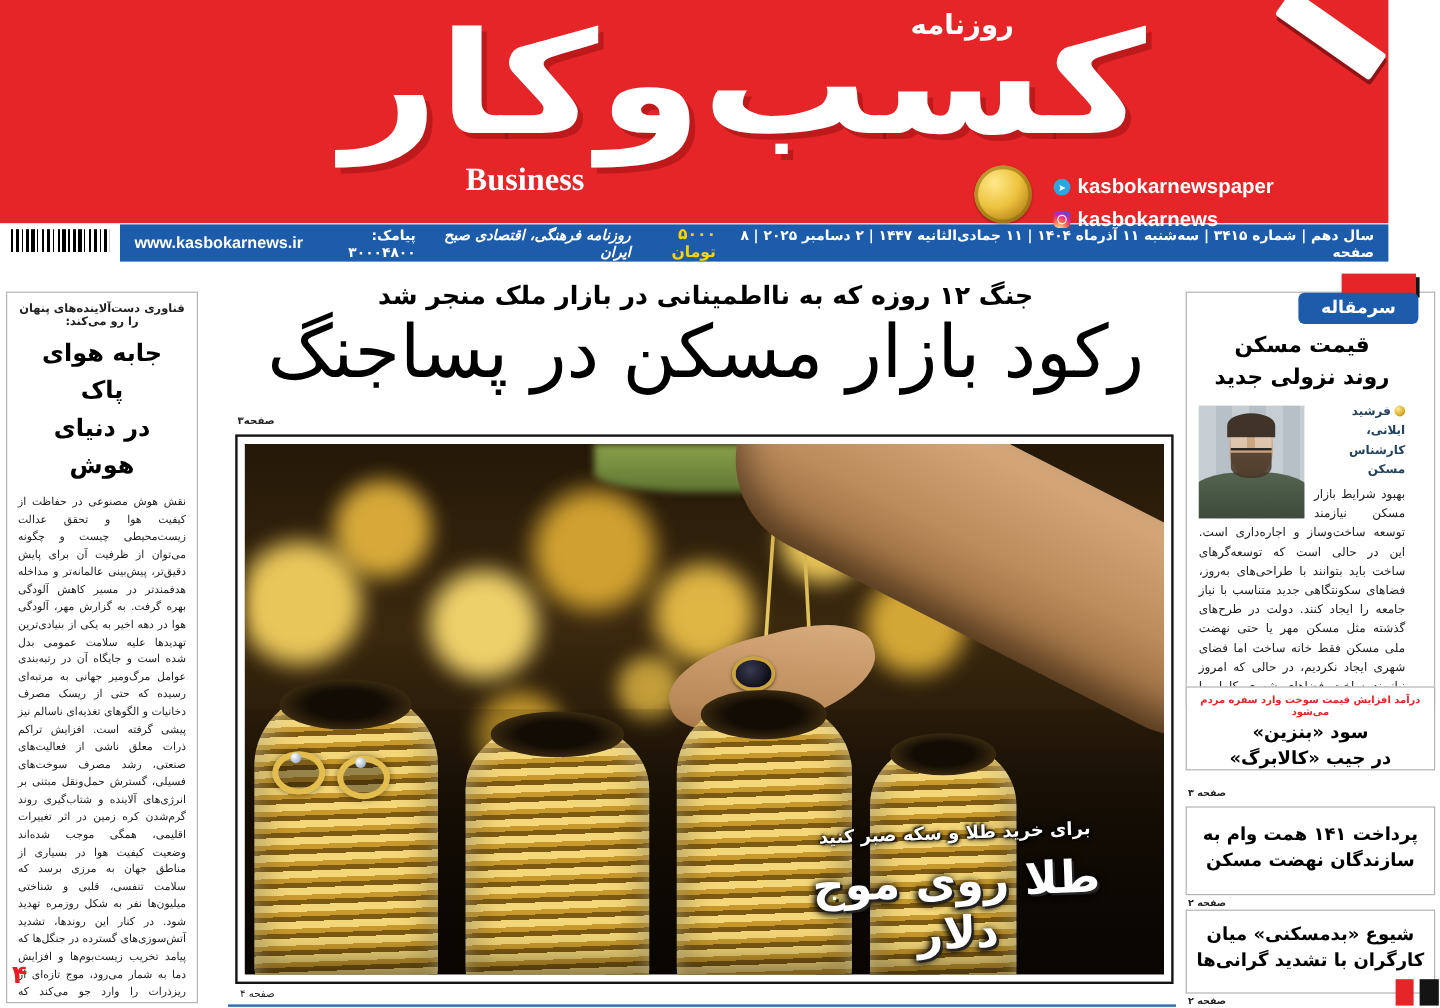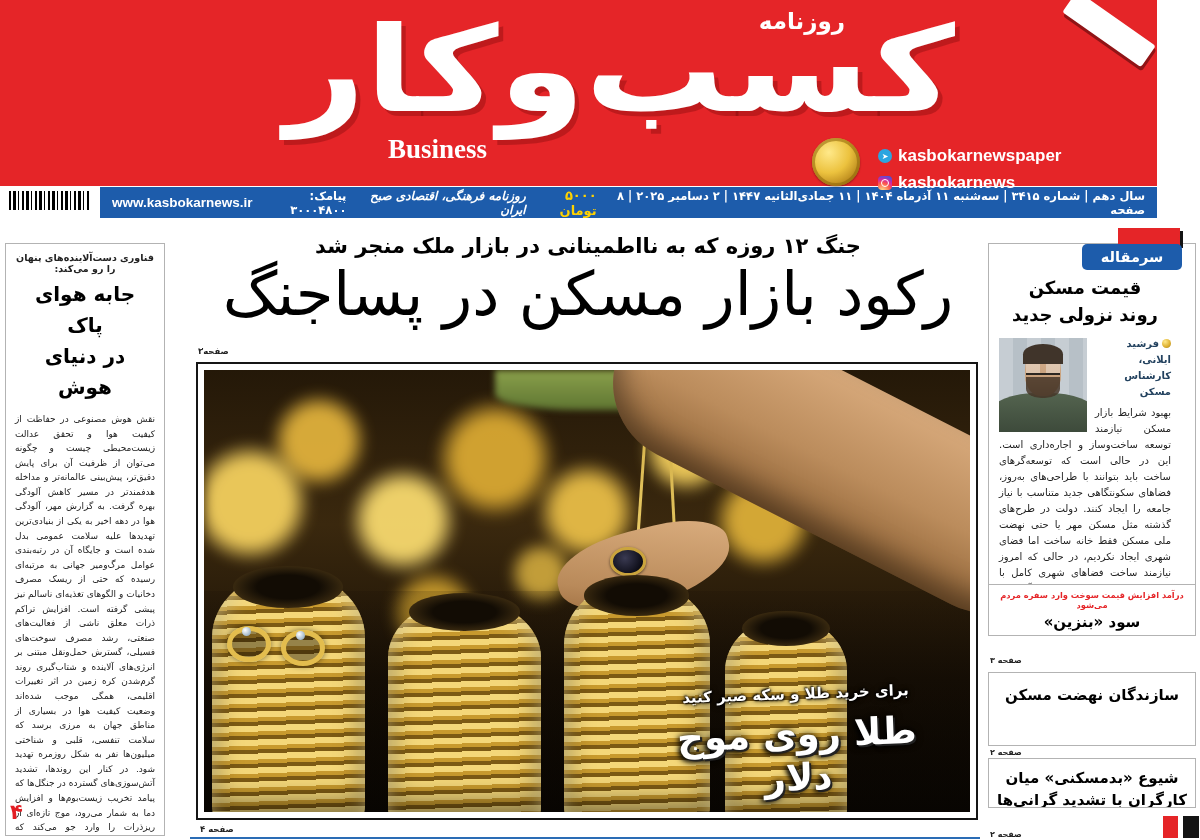"درآمد افزایش قیمت سوخت وارد" .tz1 { height: 52px -> 70px; top: 584px -> 572px }
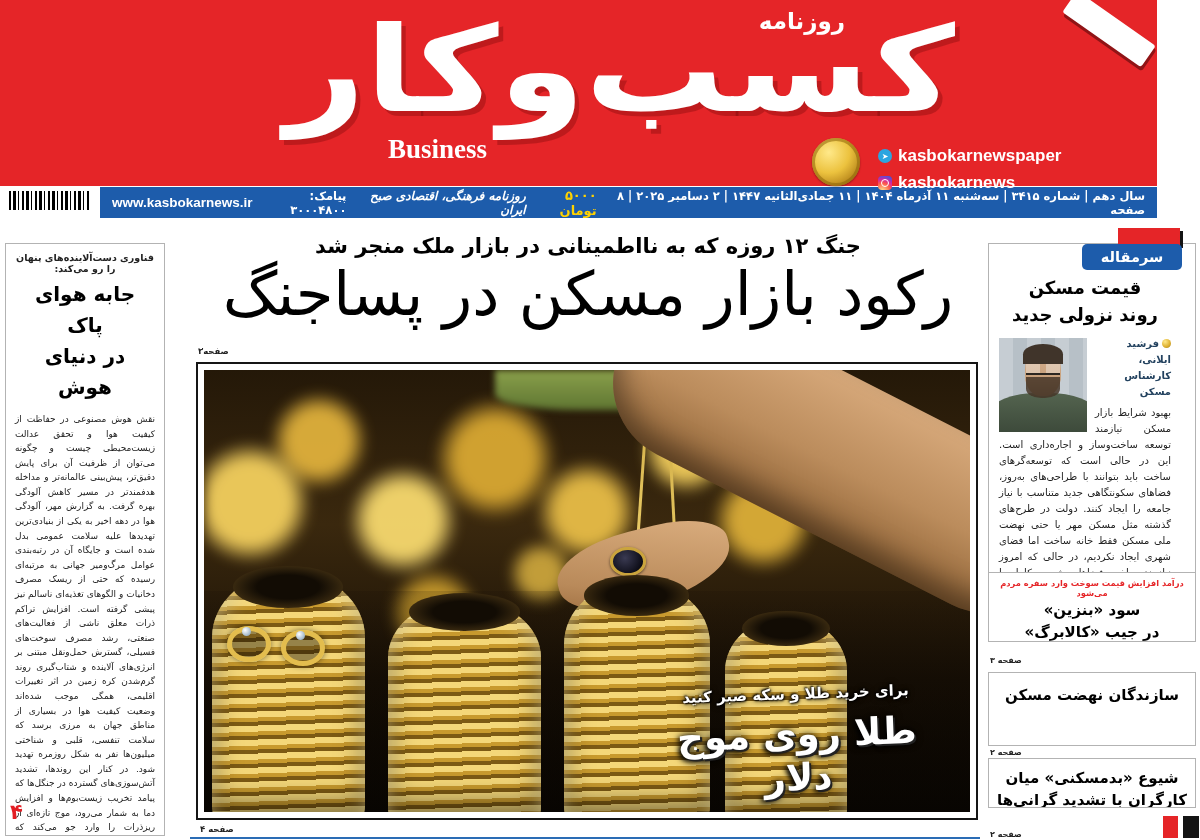"پرداخت ۱۴۱ همت وام به" div.tz-title { html: none -> <div>پرداخت ۱۴۱ همت وام به</div> }
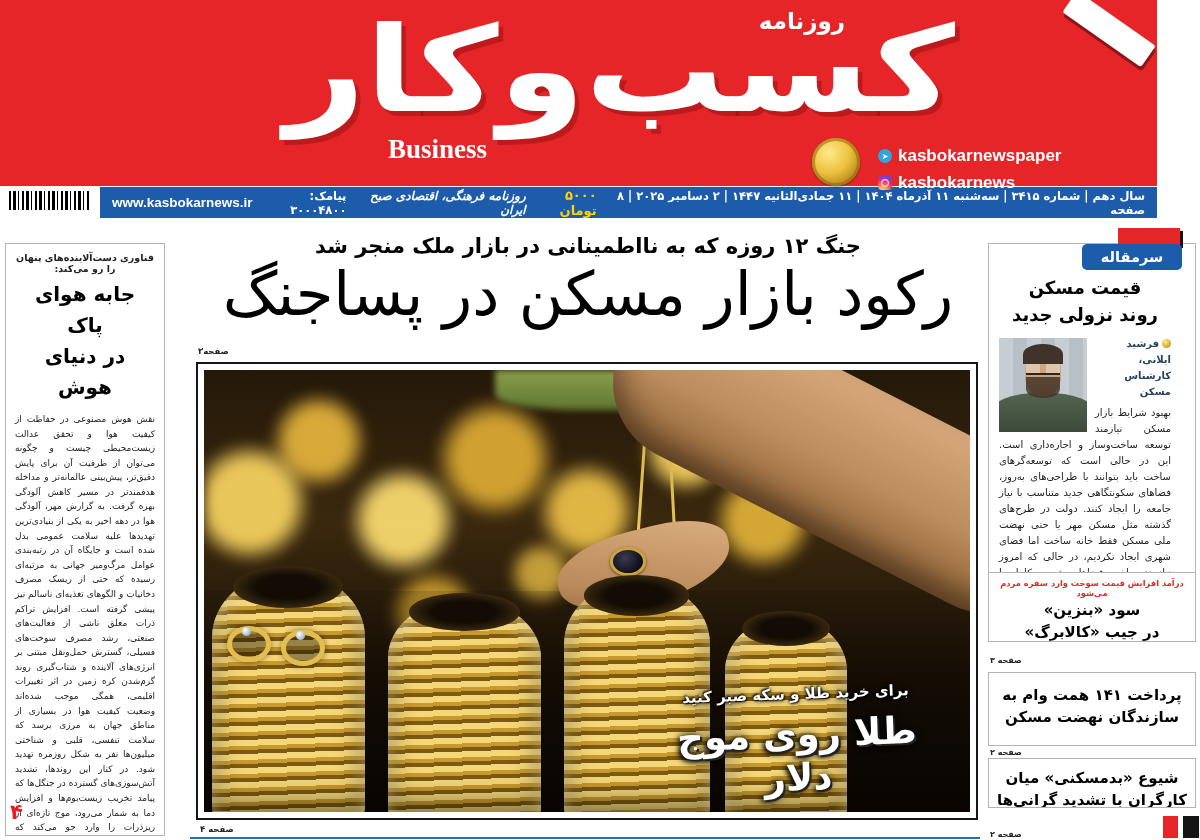"شیوع «بدمسکنی» میان" .tz3 { height: 50px -> 70px }
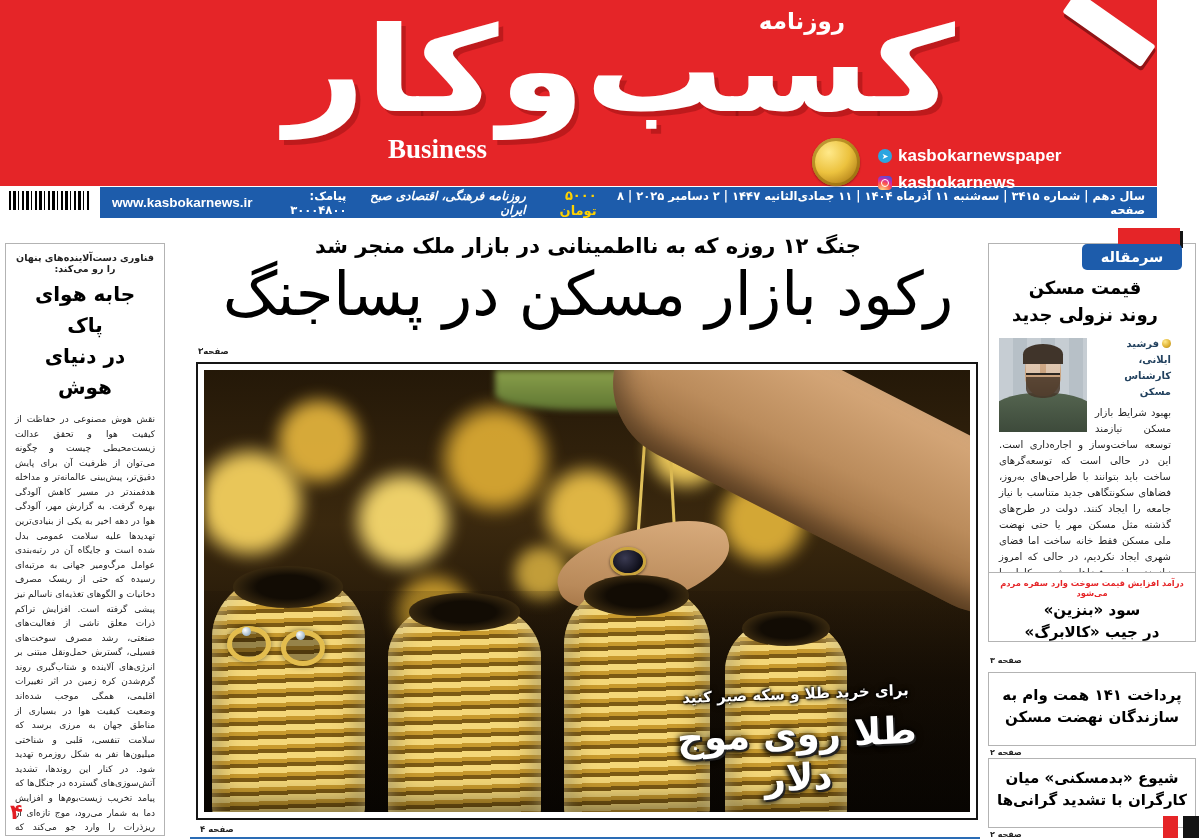"صفحه ۴" .photo-pageref { font-weight: bold -> normal }
